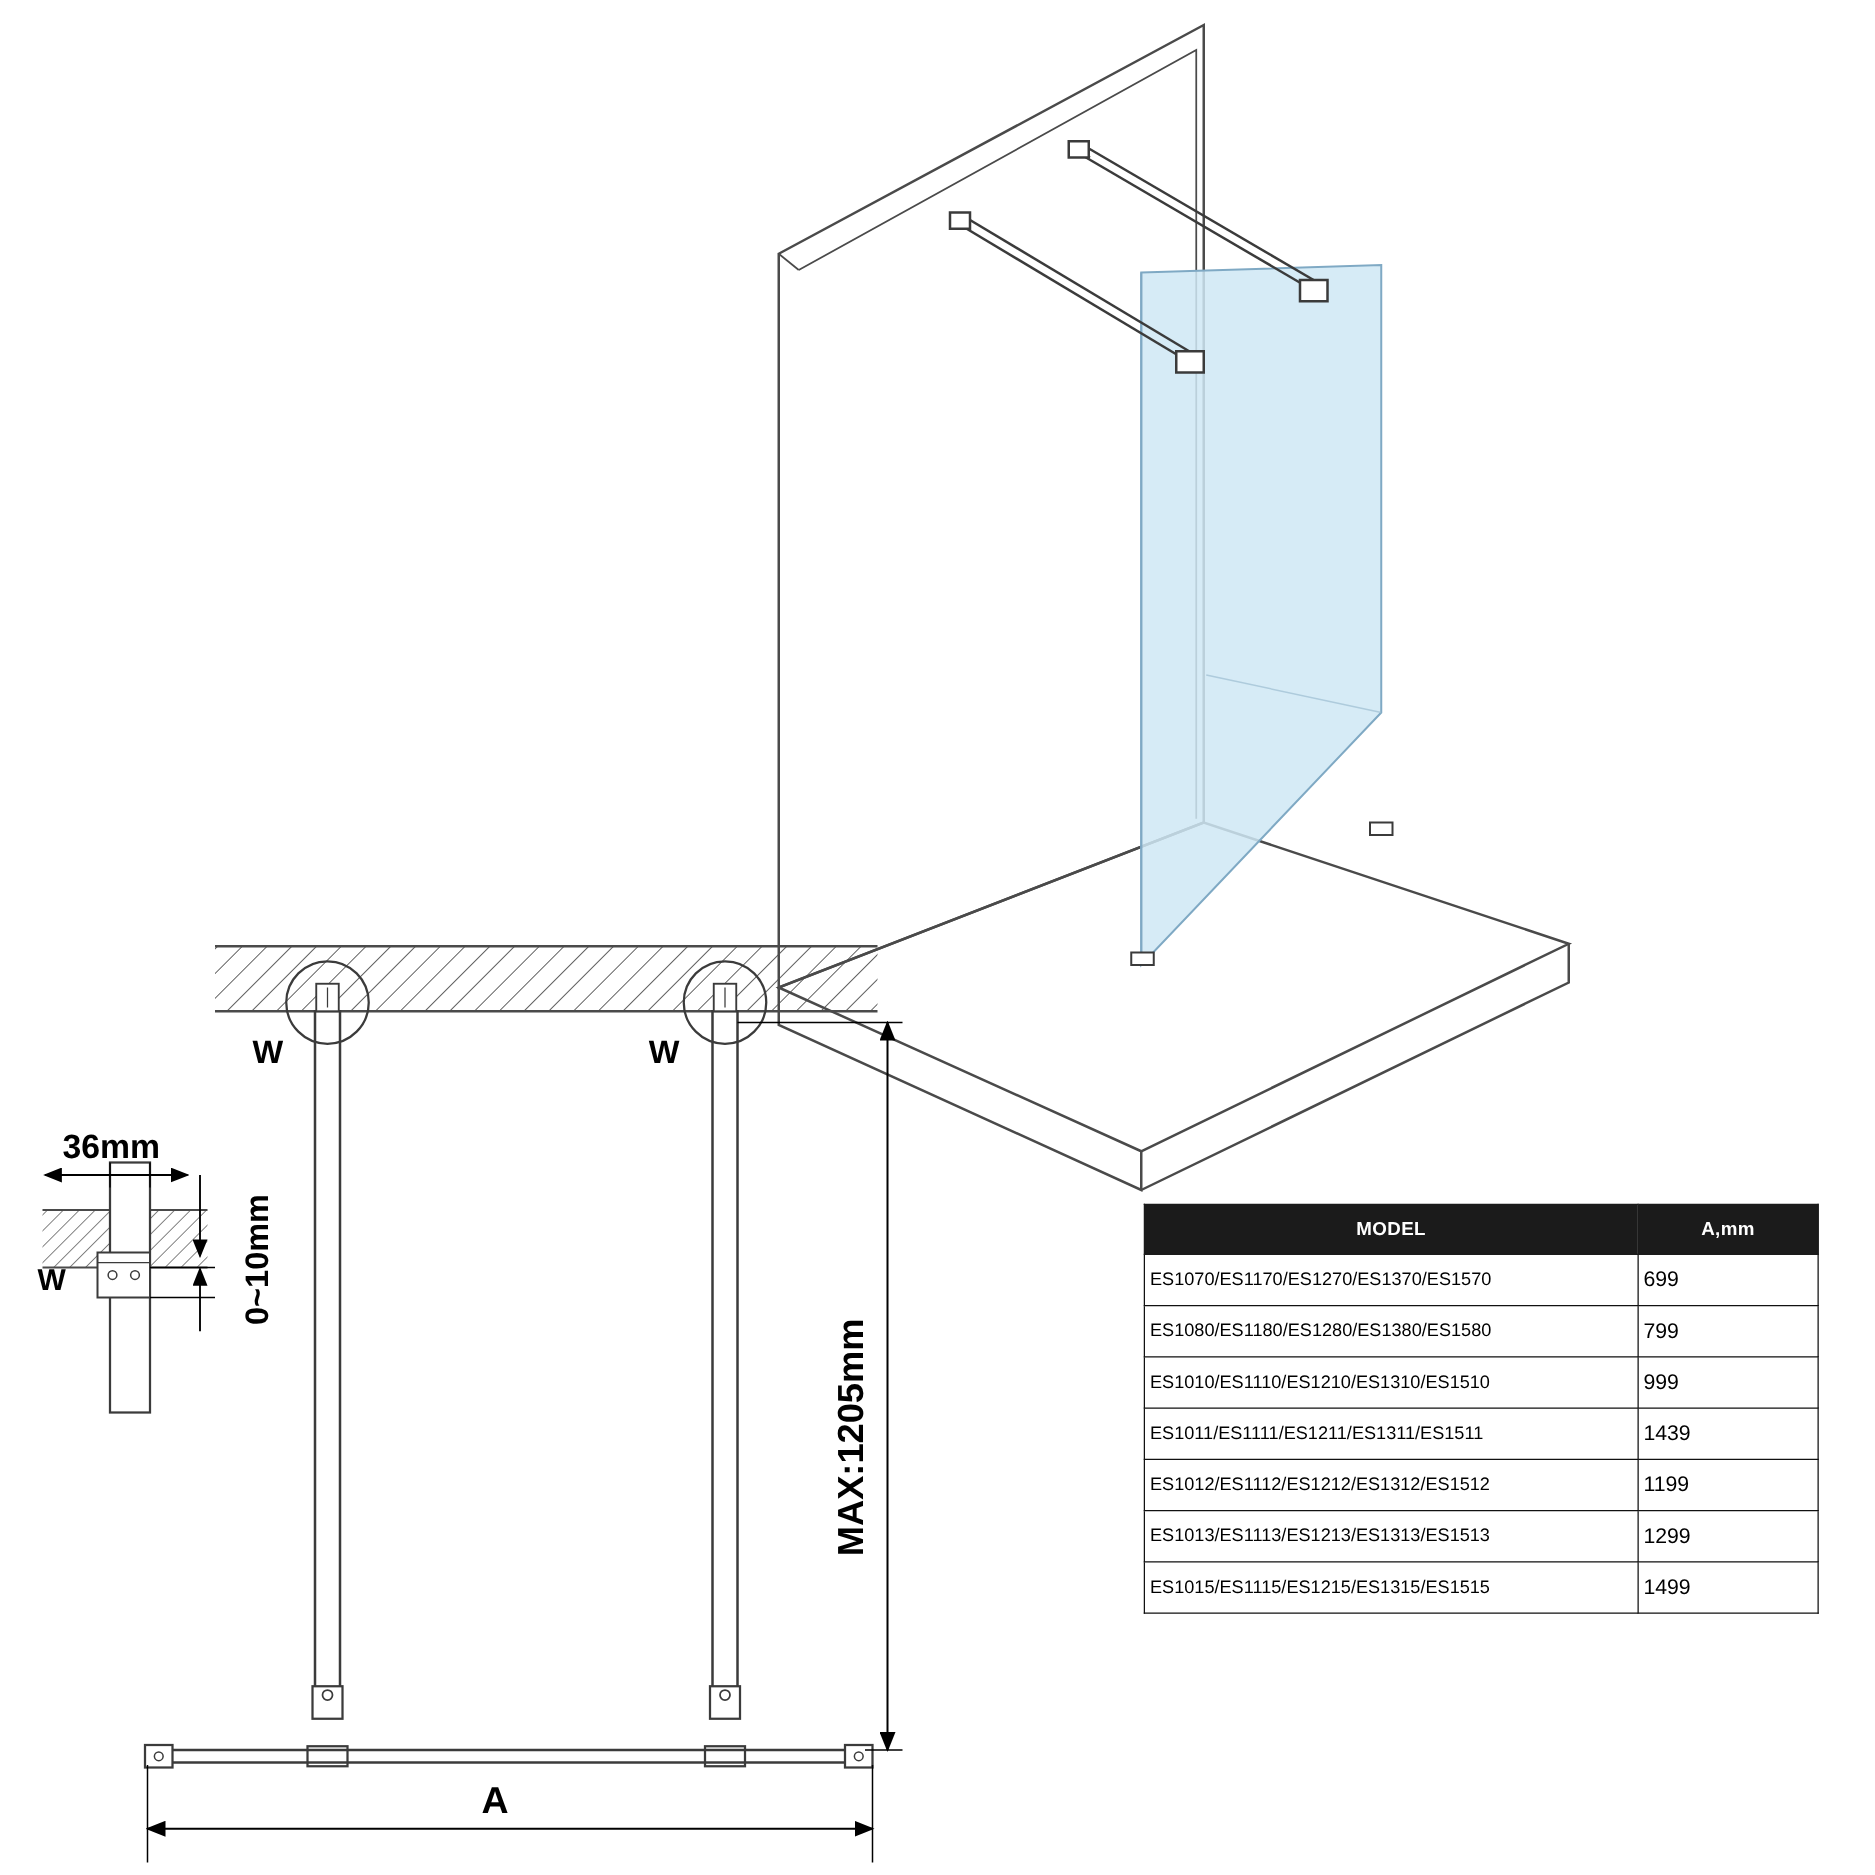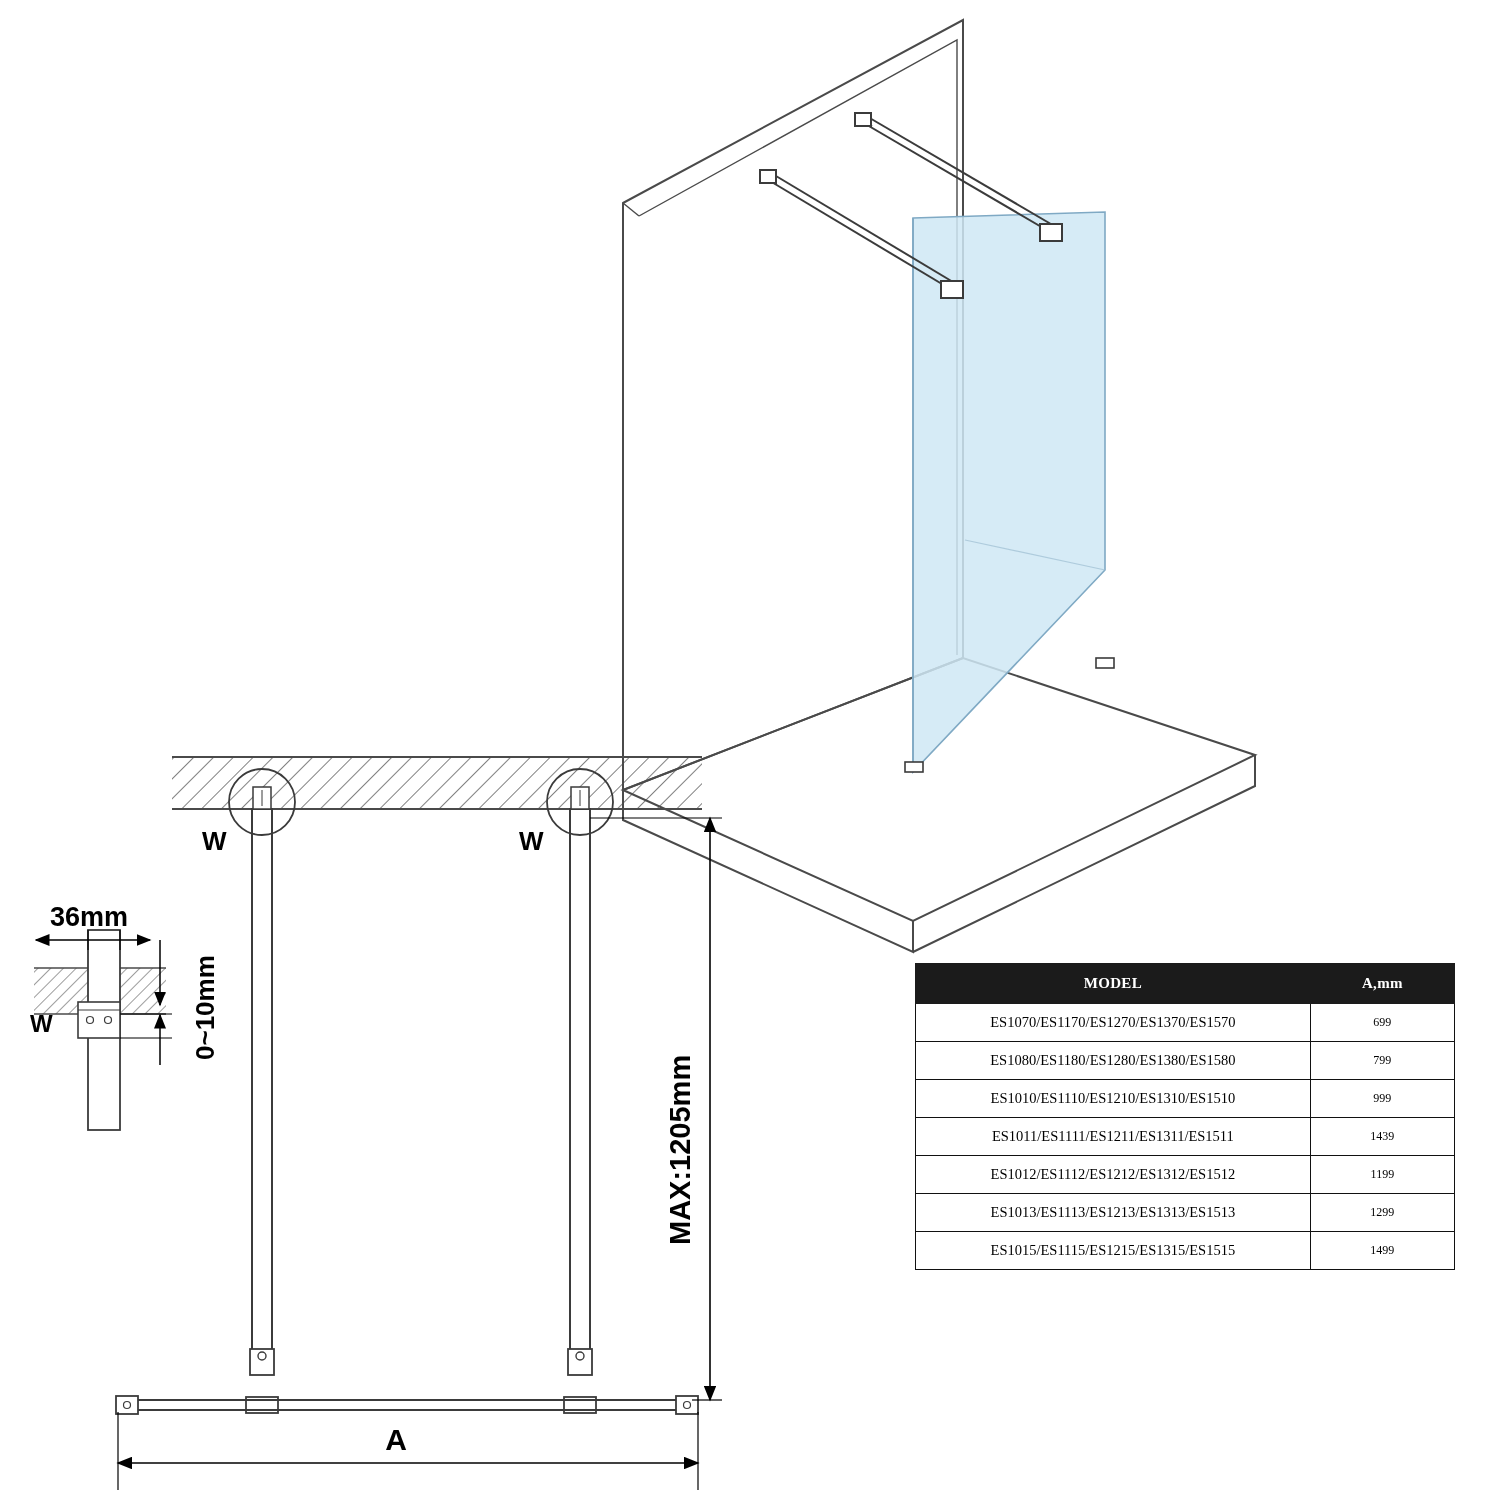"MODEL" .spec-table { font-family: Liberation Serif, serif -> Liberation Sans, sans-serif }
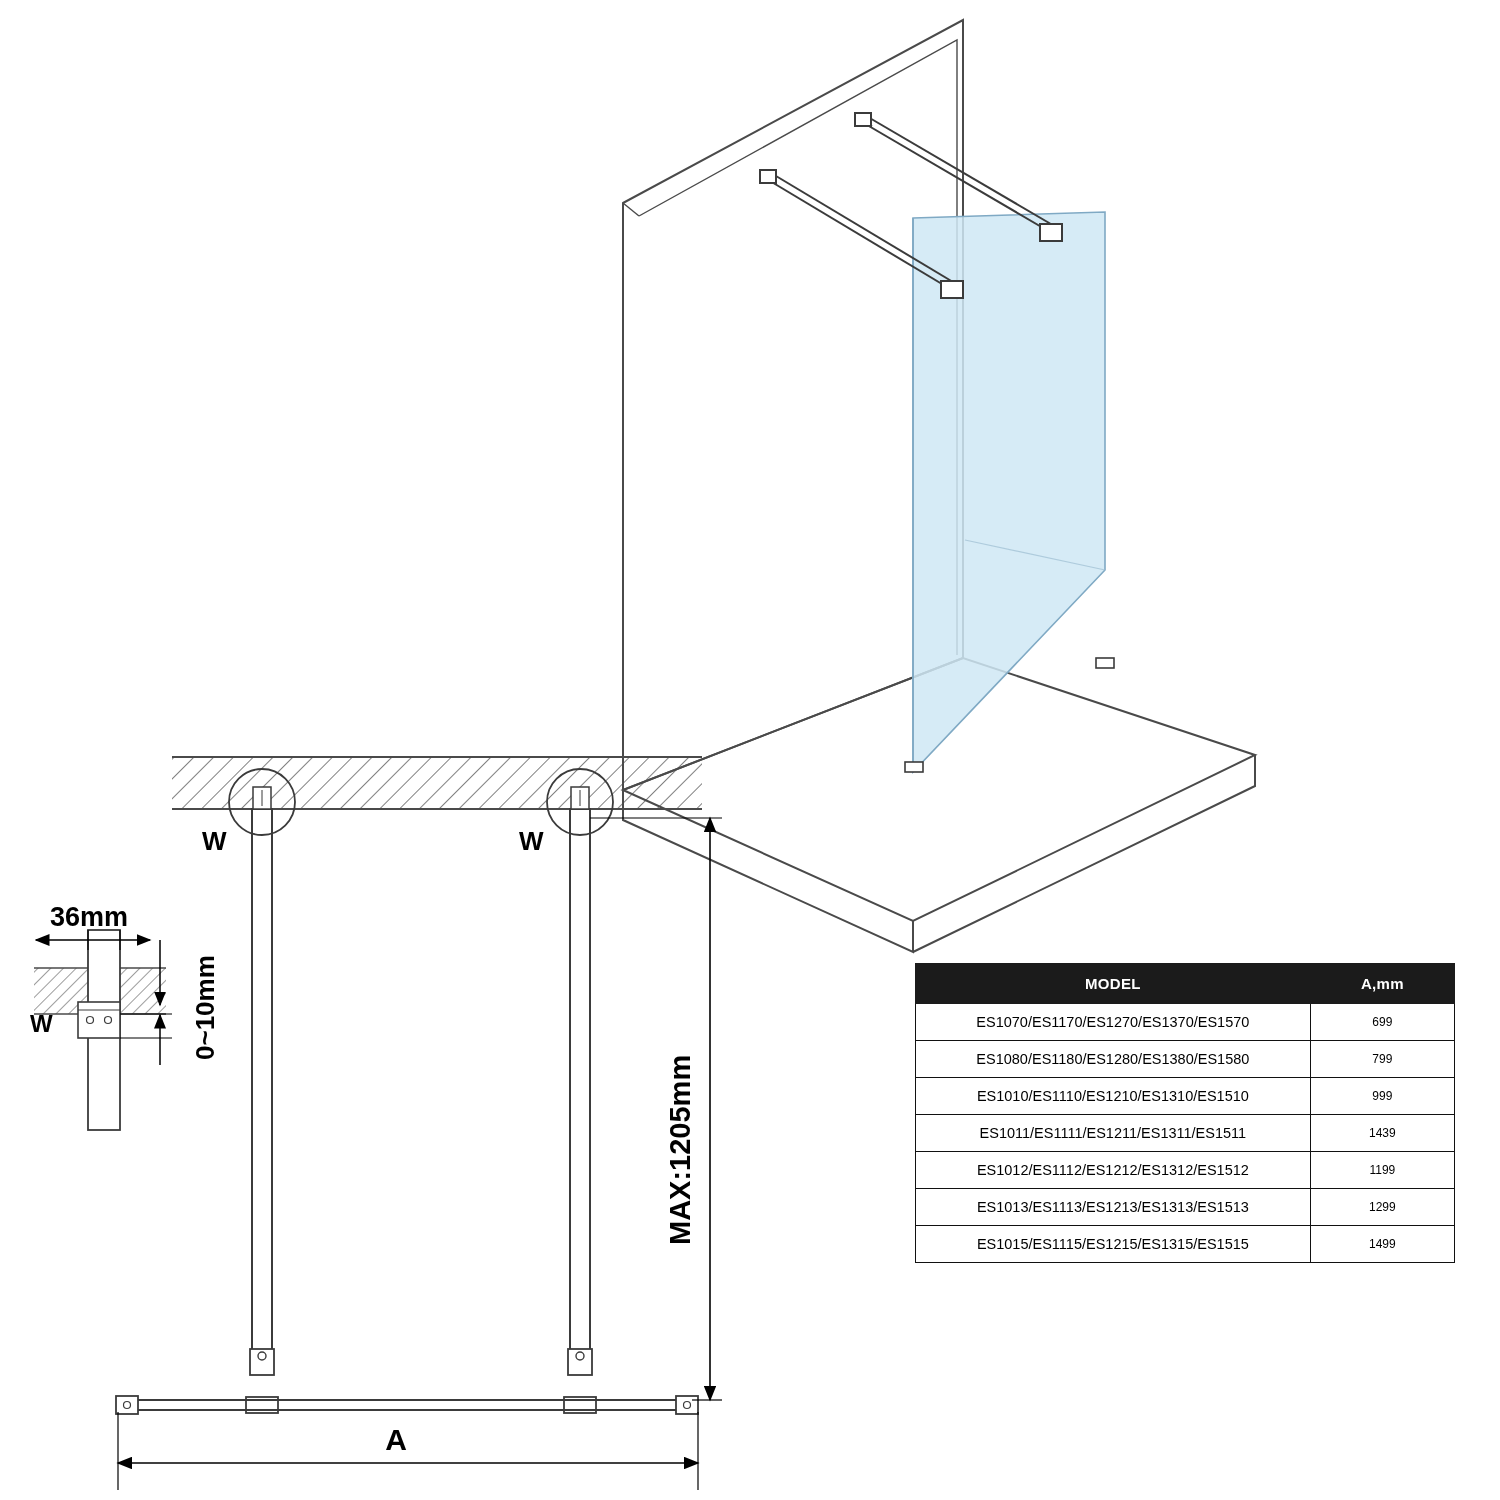"ES1070/ES1170/ES1270/ES1370/ES1570" .spec-table td { text-align: center -> left }
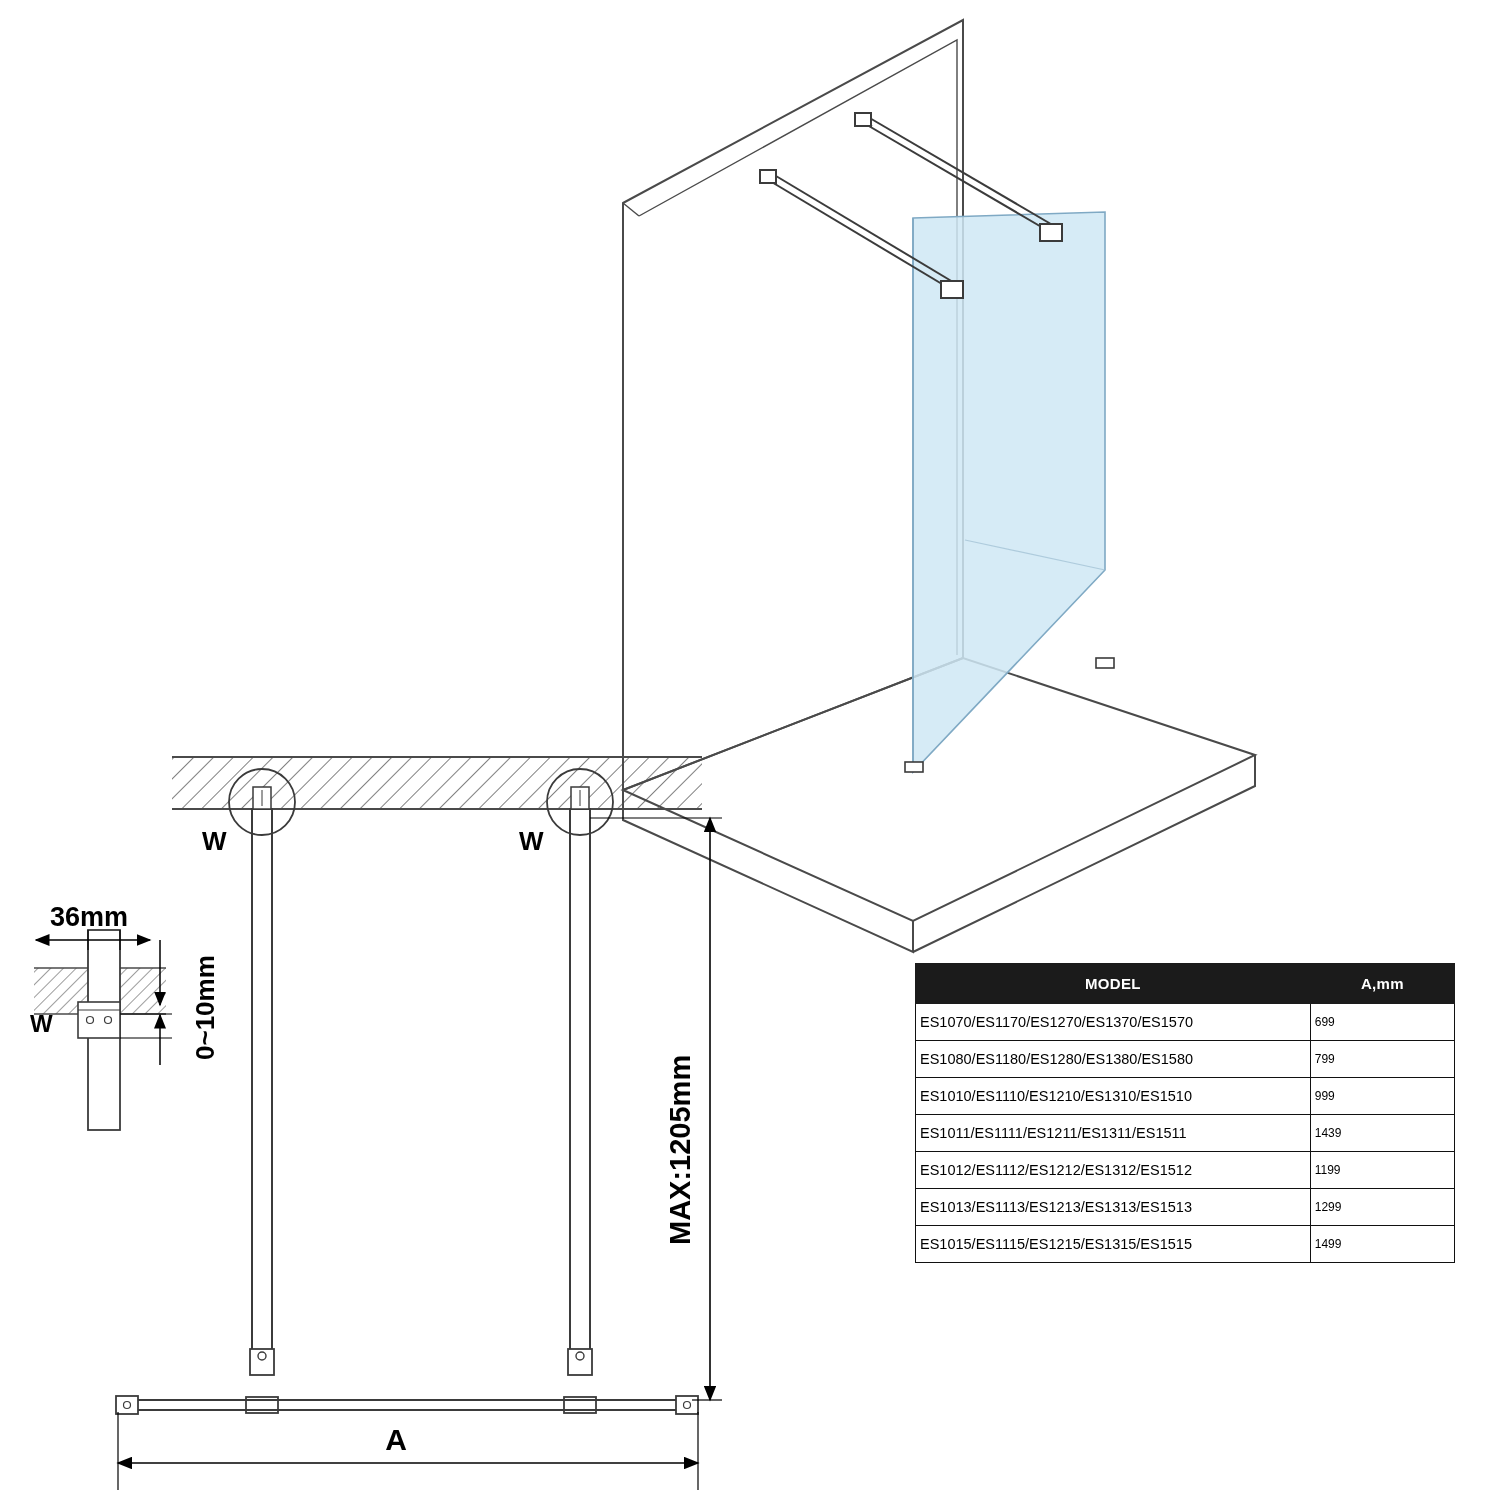"699" .spec-table td.a-cell { font-size: 12px -> 17px }
